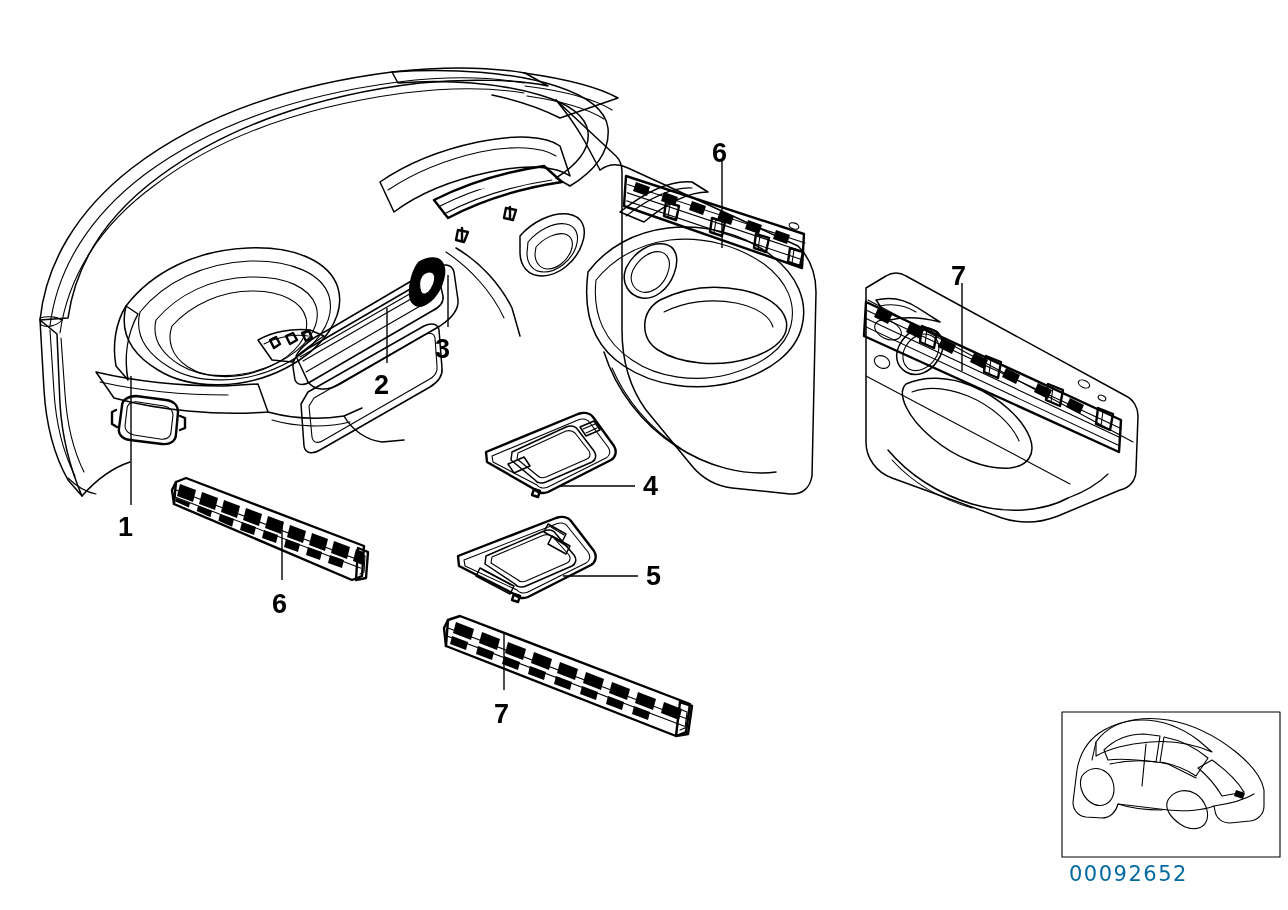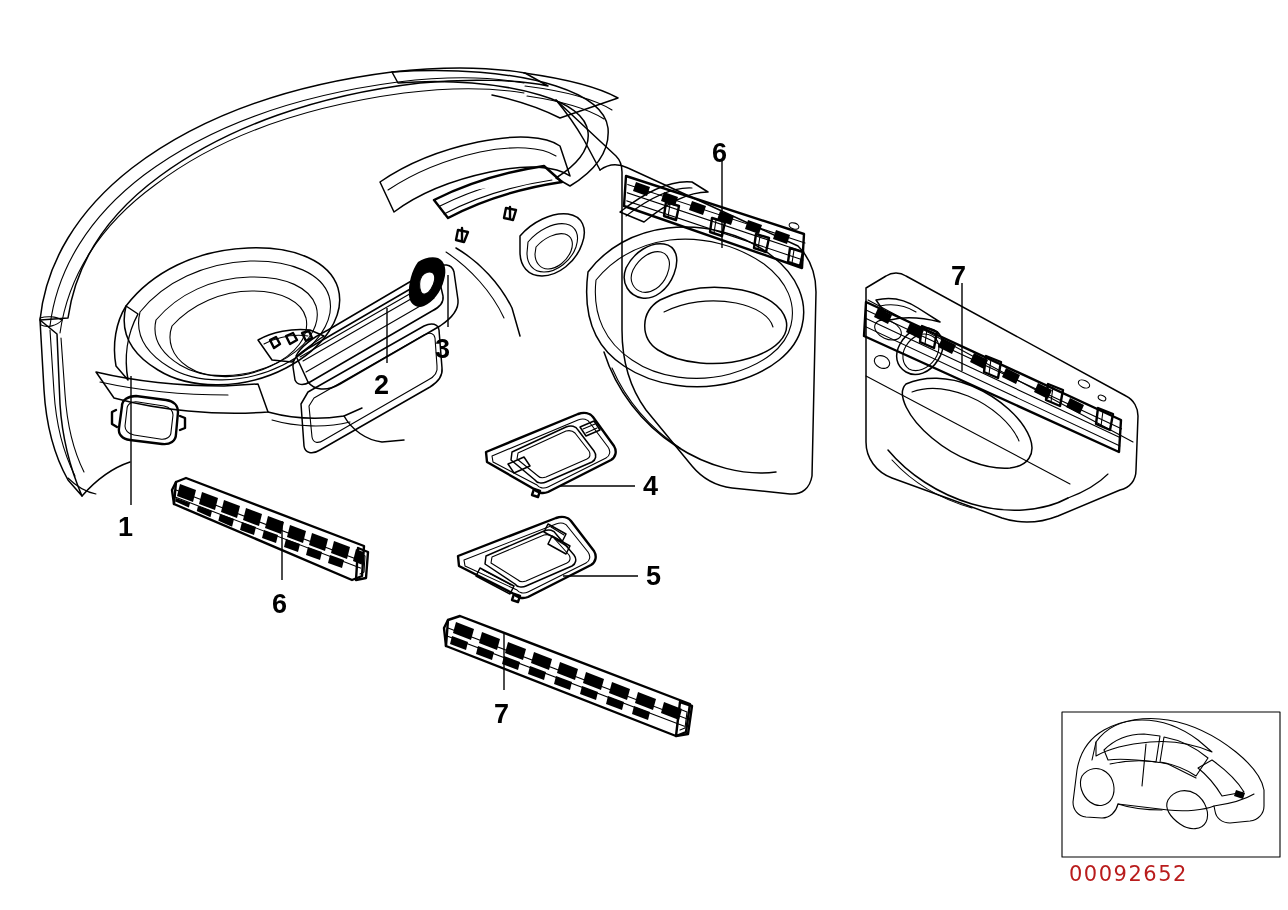"00092652" #diagram-id { color: #b91c1c -> #0369a1 }
